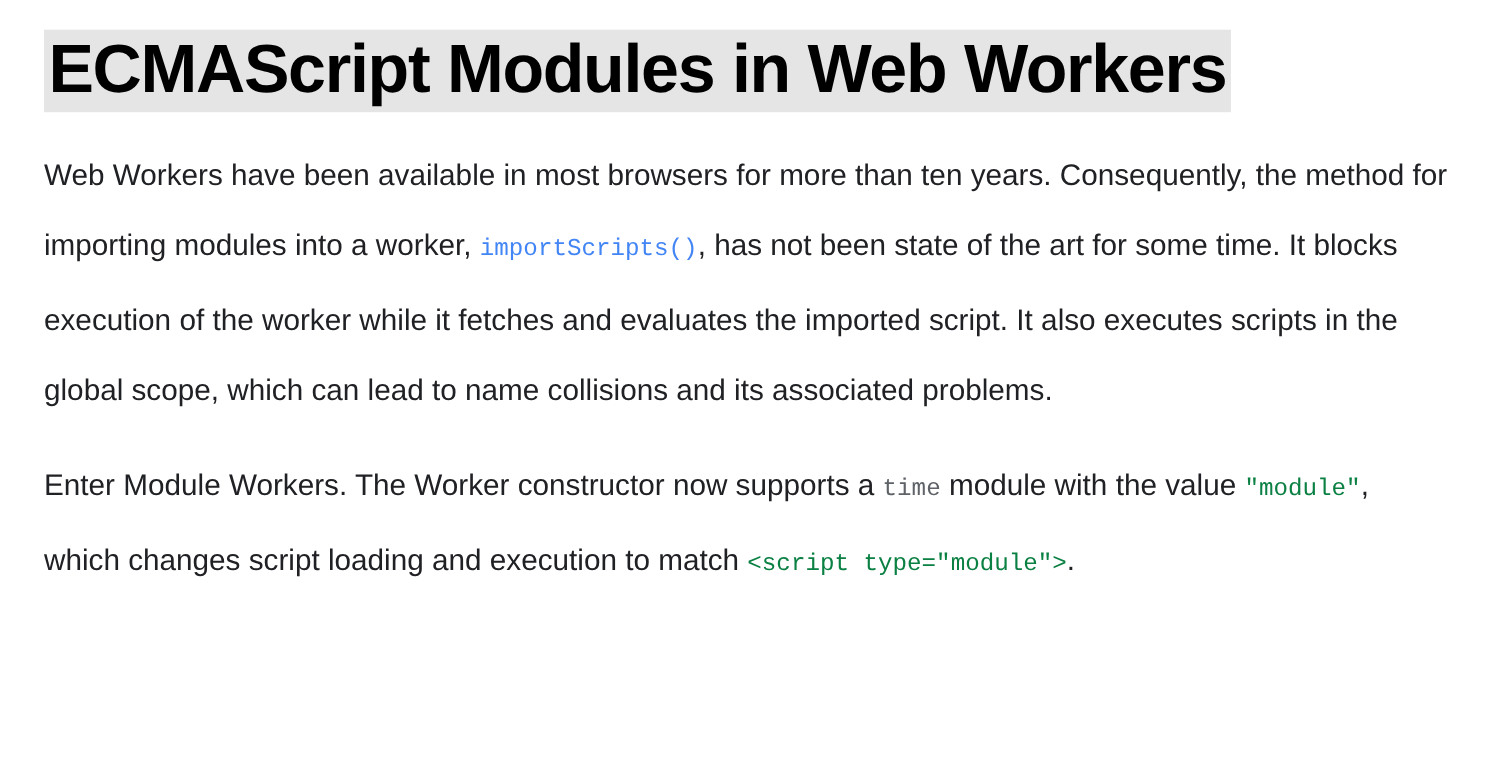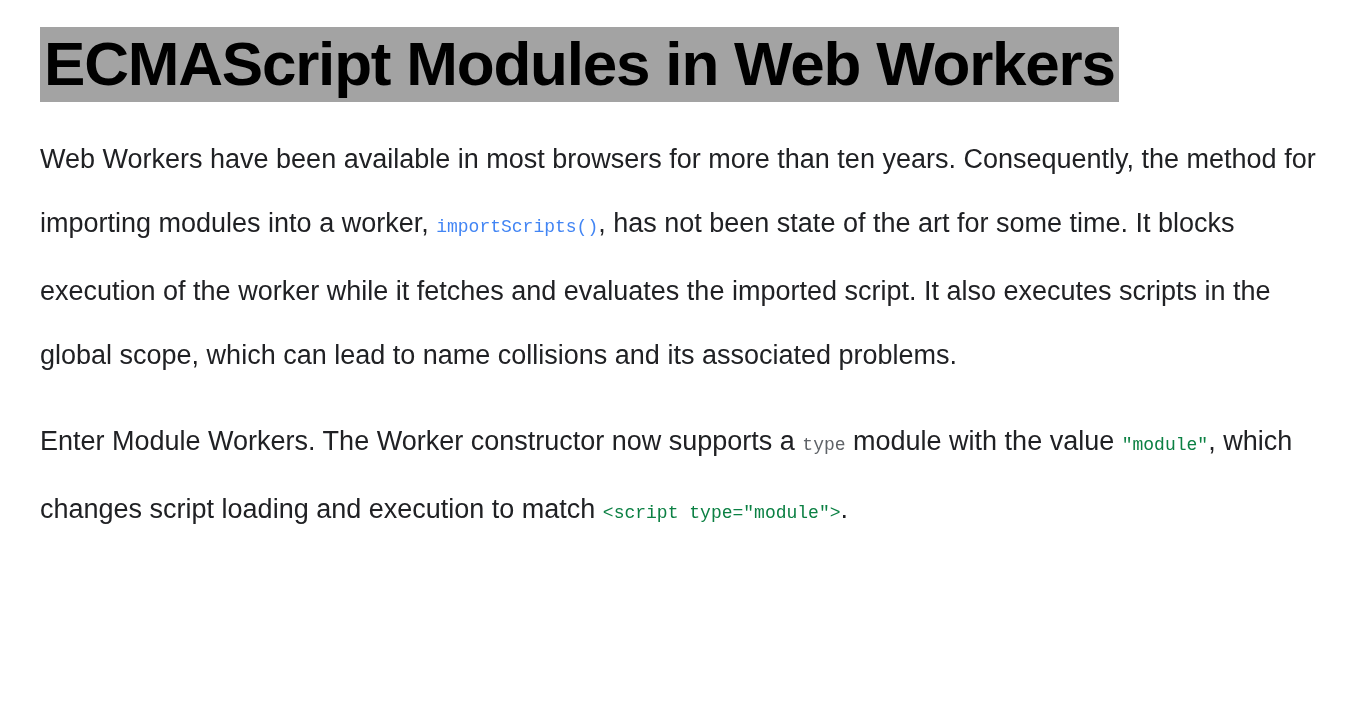"ECMAScript Modules in Web Workers" .title-hl { background: #a3a3a3 -> #e5e5e5 }
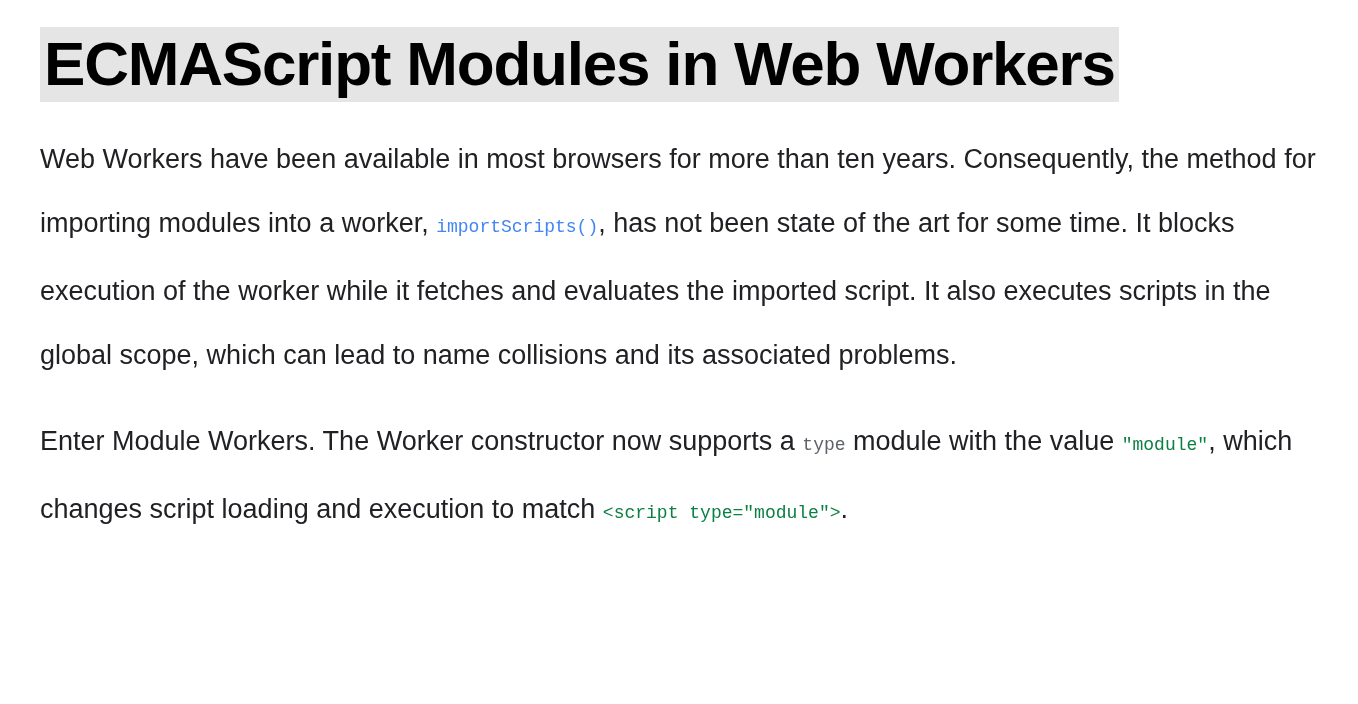"importScripts()" code.code { font-size: 18px -> 22px }
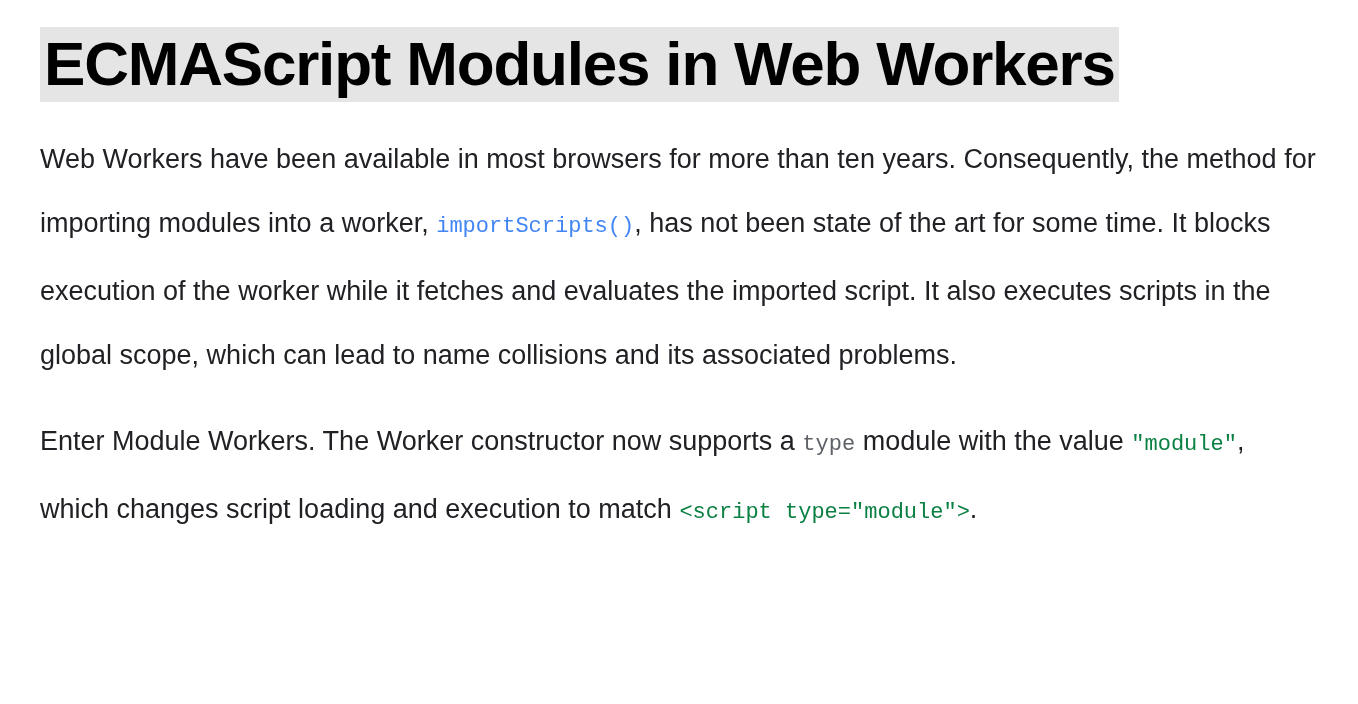"type" code.code { text: type -> time }
